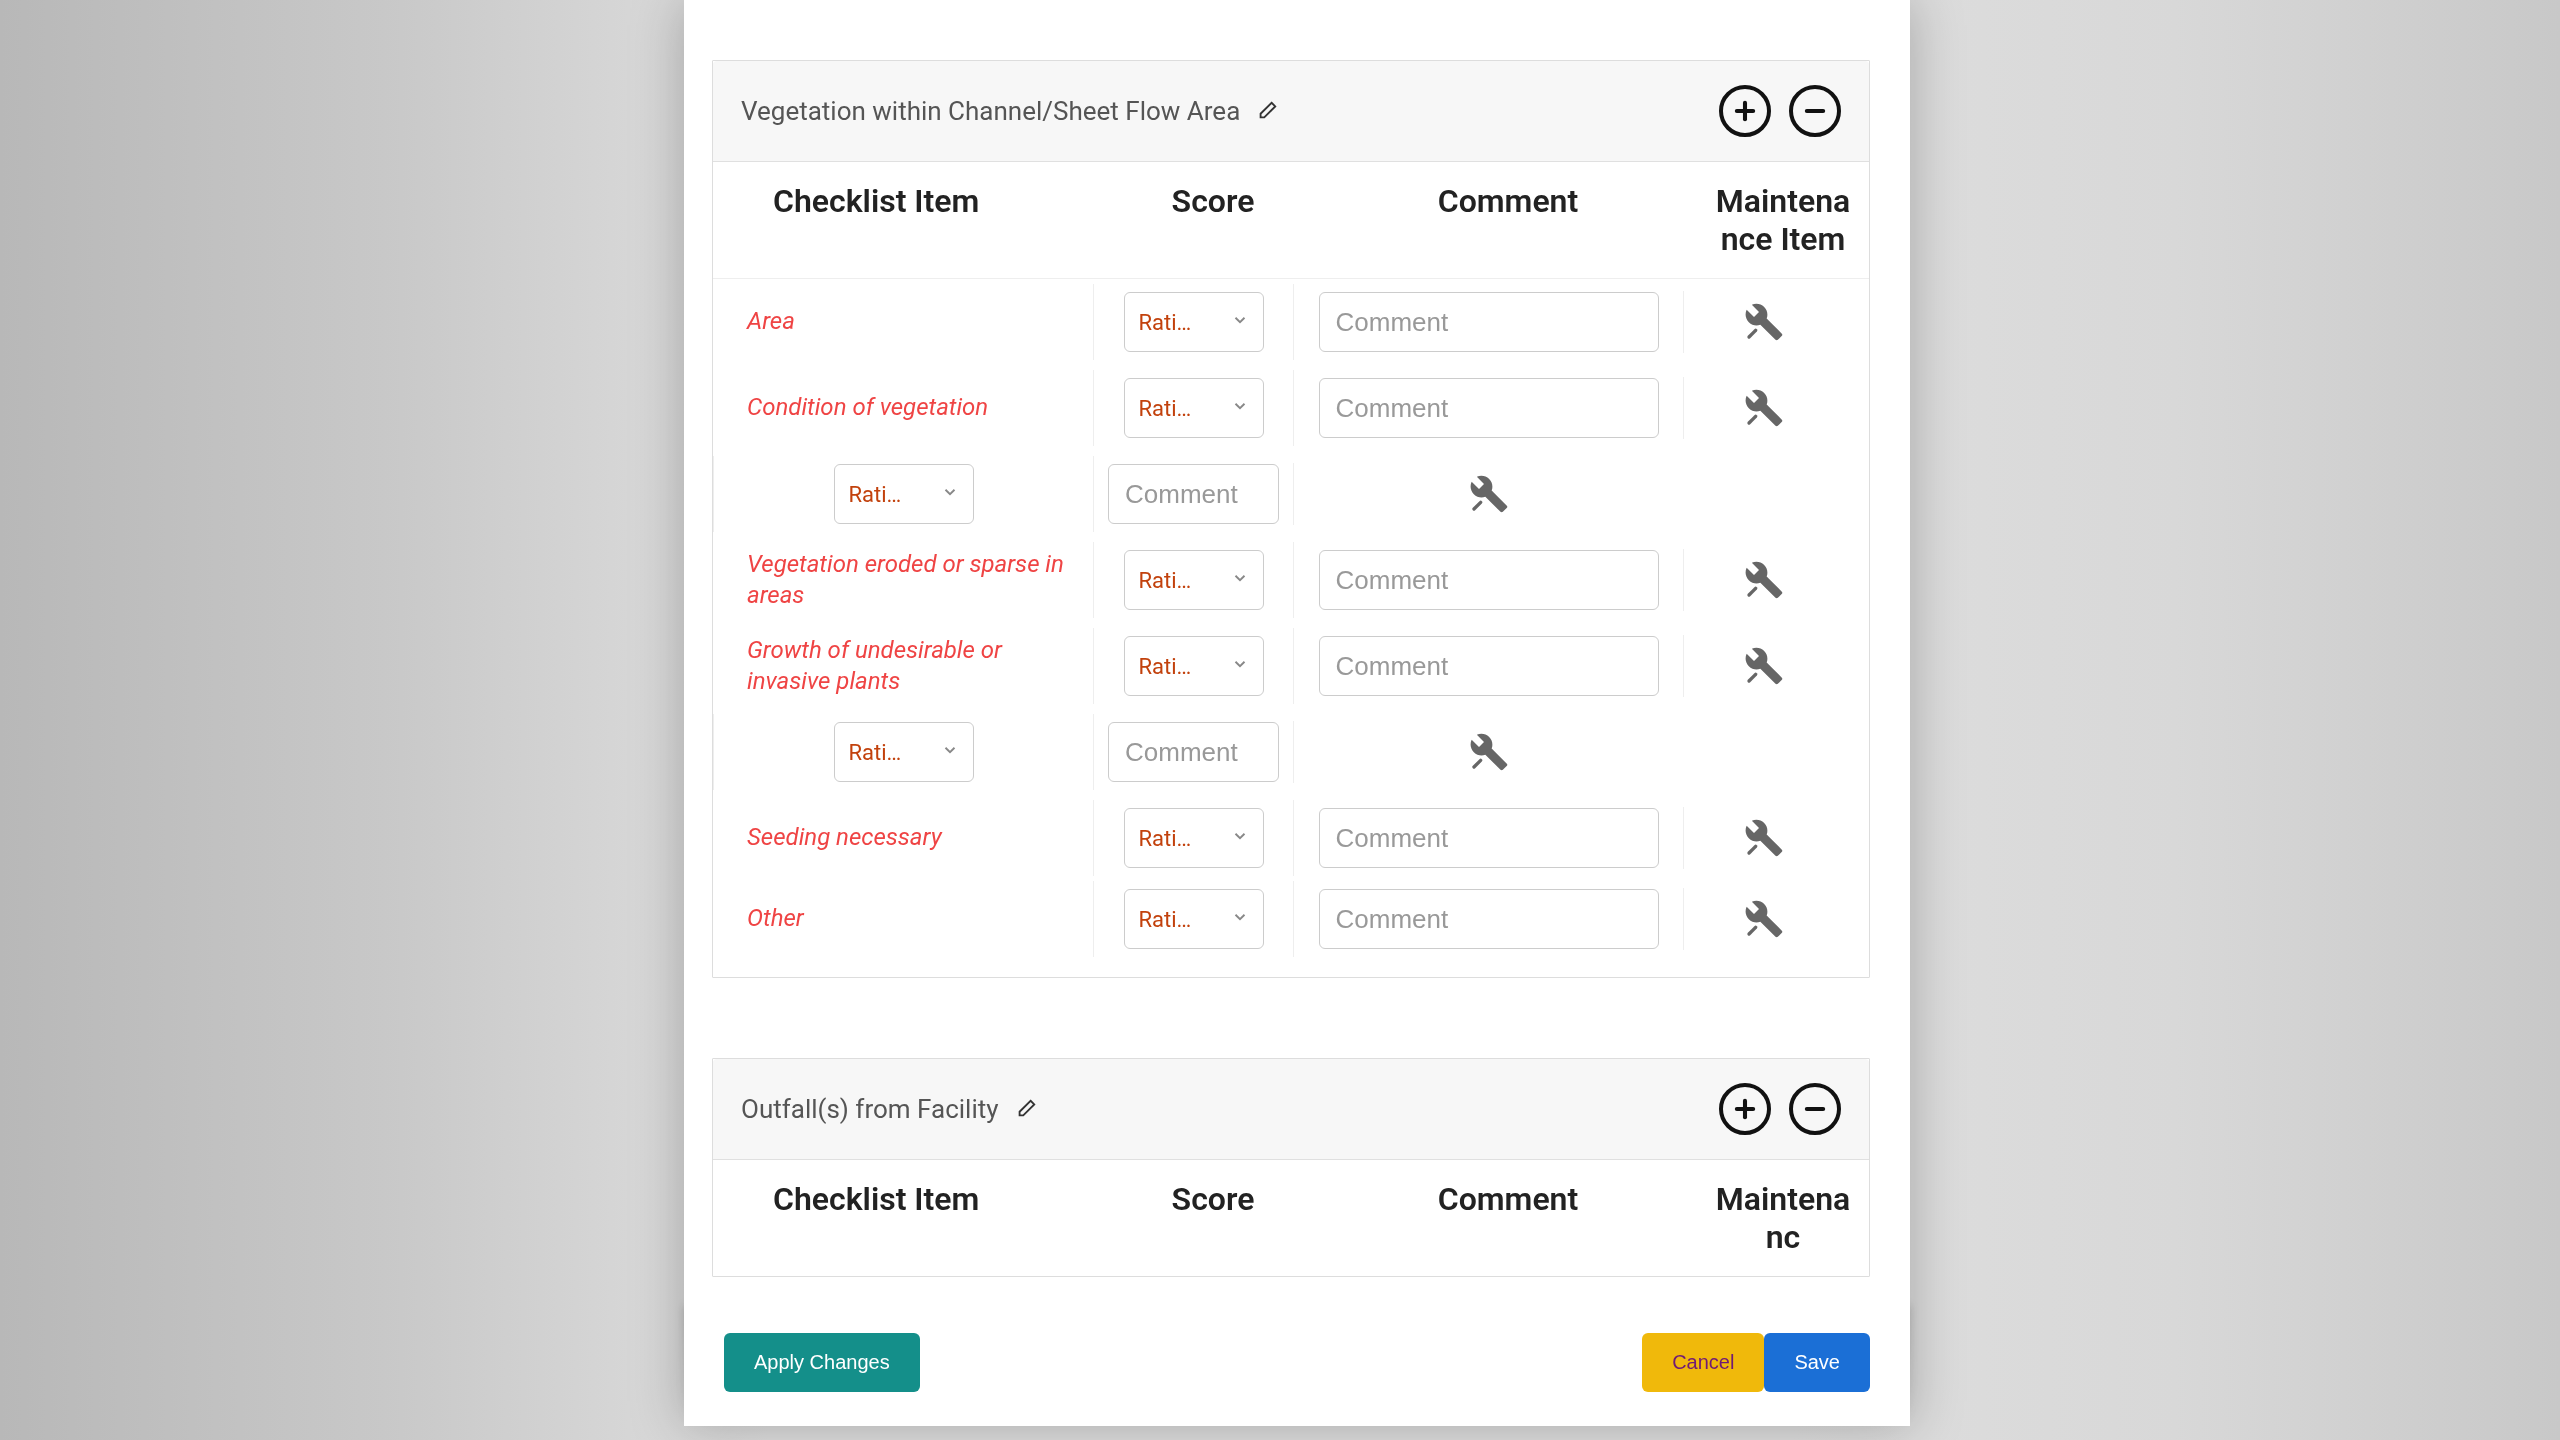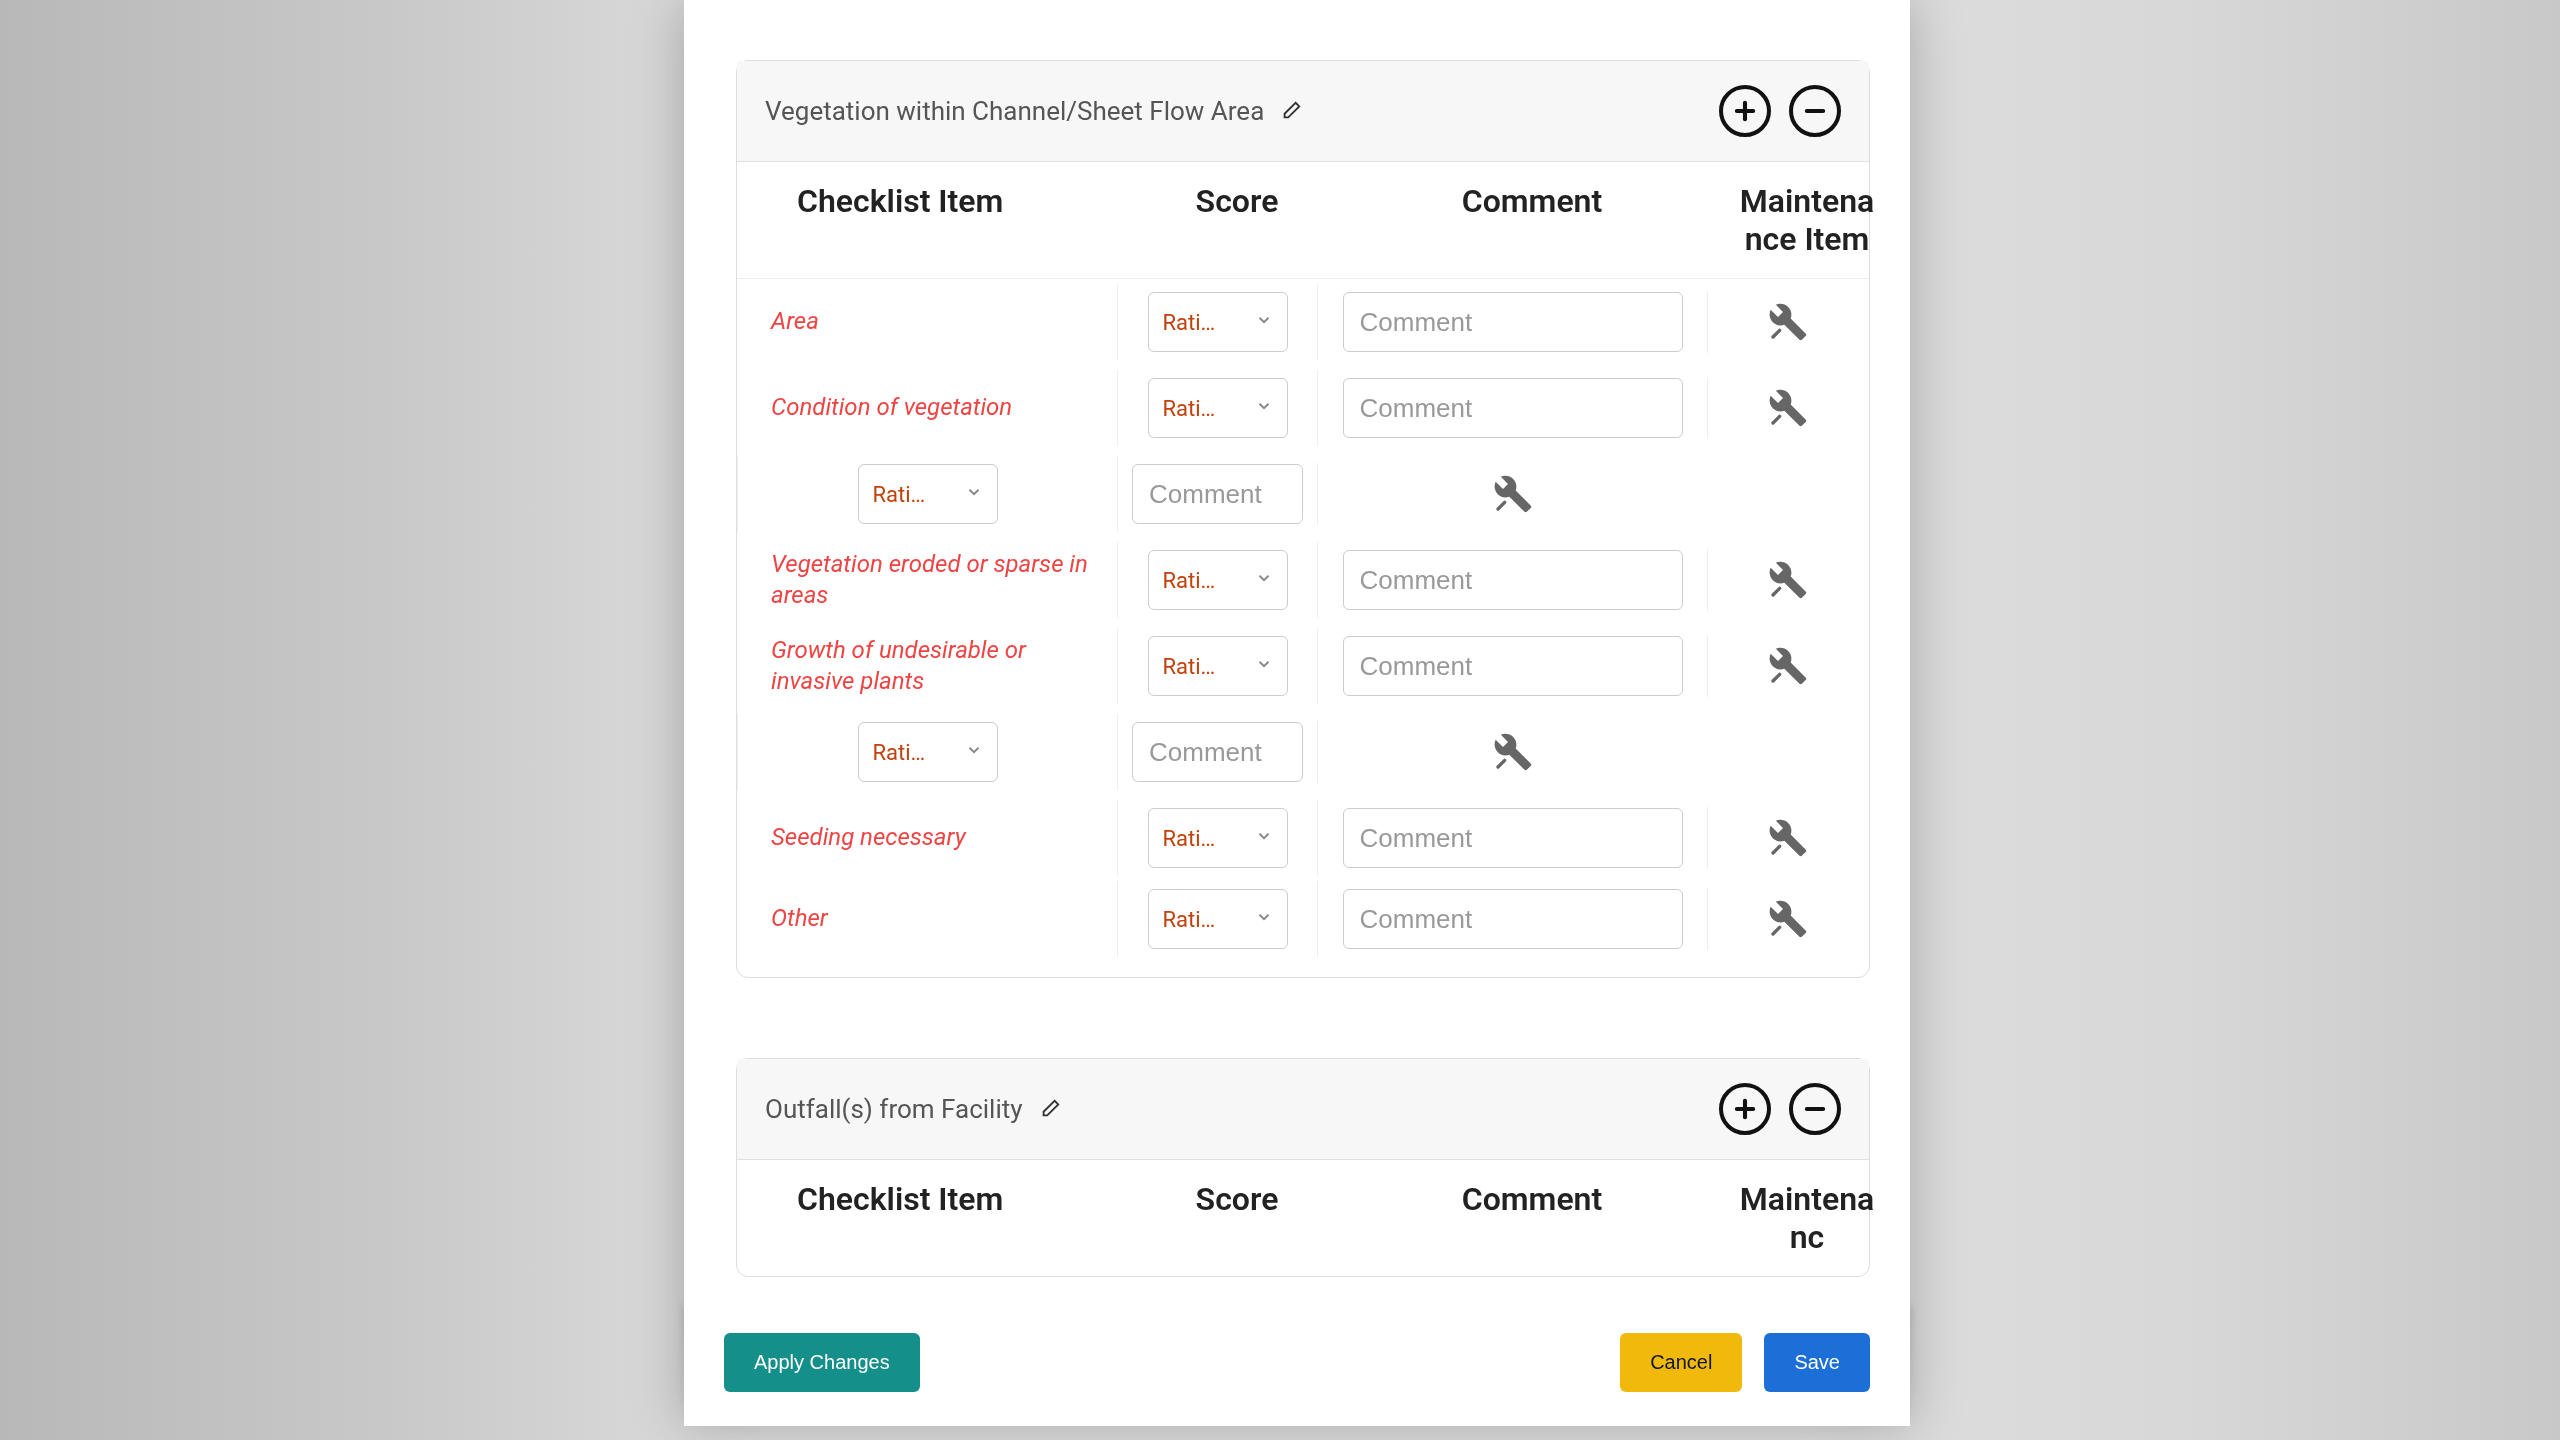"Vegetation within Channel/Sheet Flow" .section { border-radius: 12px -> 1px; margin: 40px 40px 0 52px -> 40px 40px 0 28px }
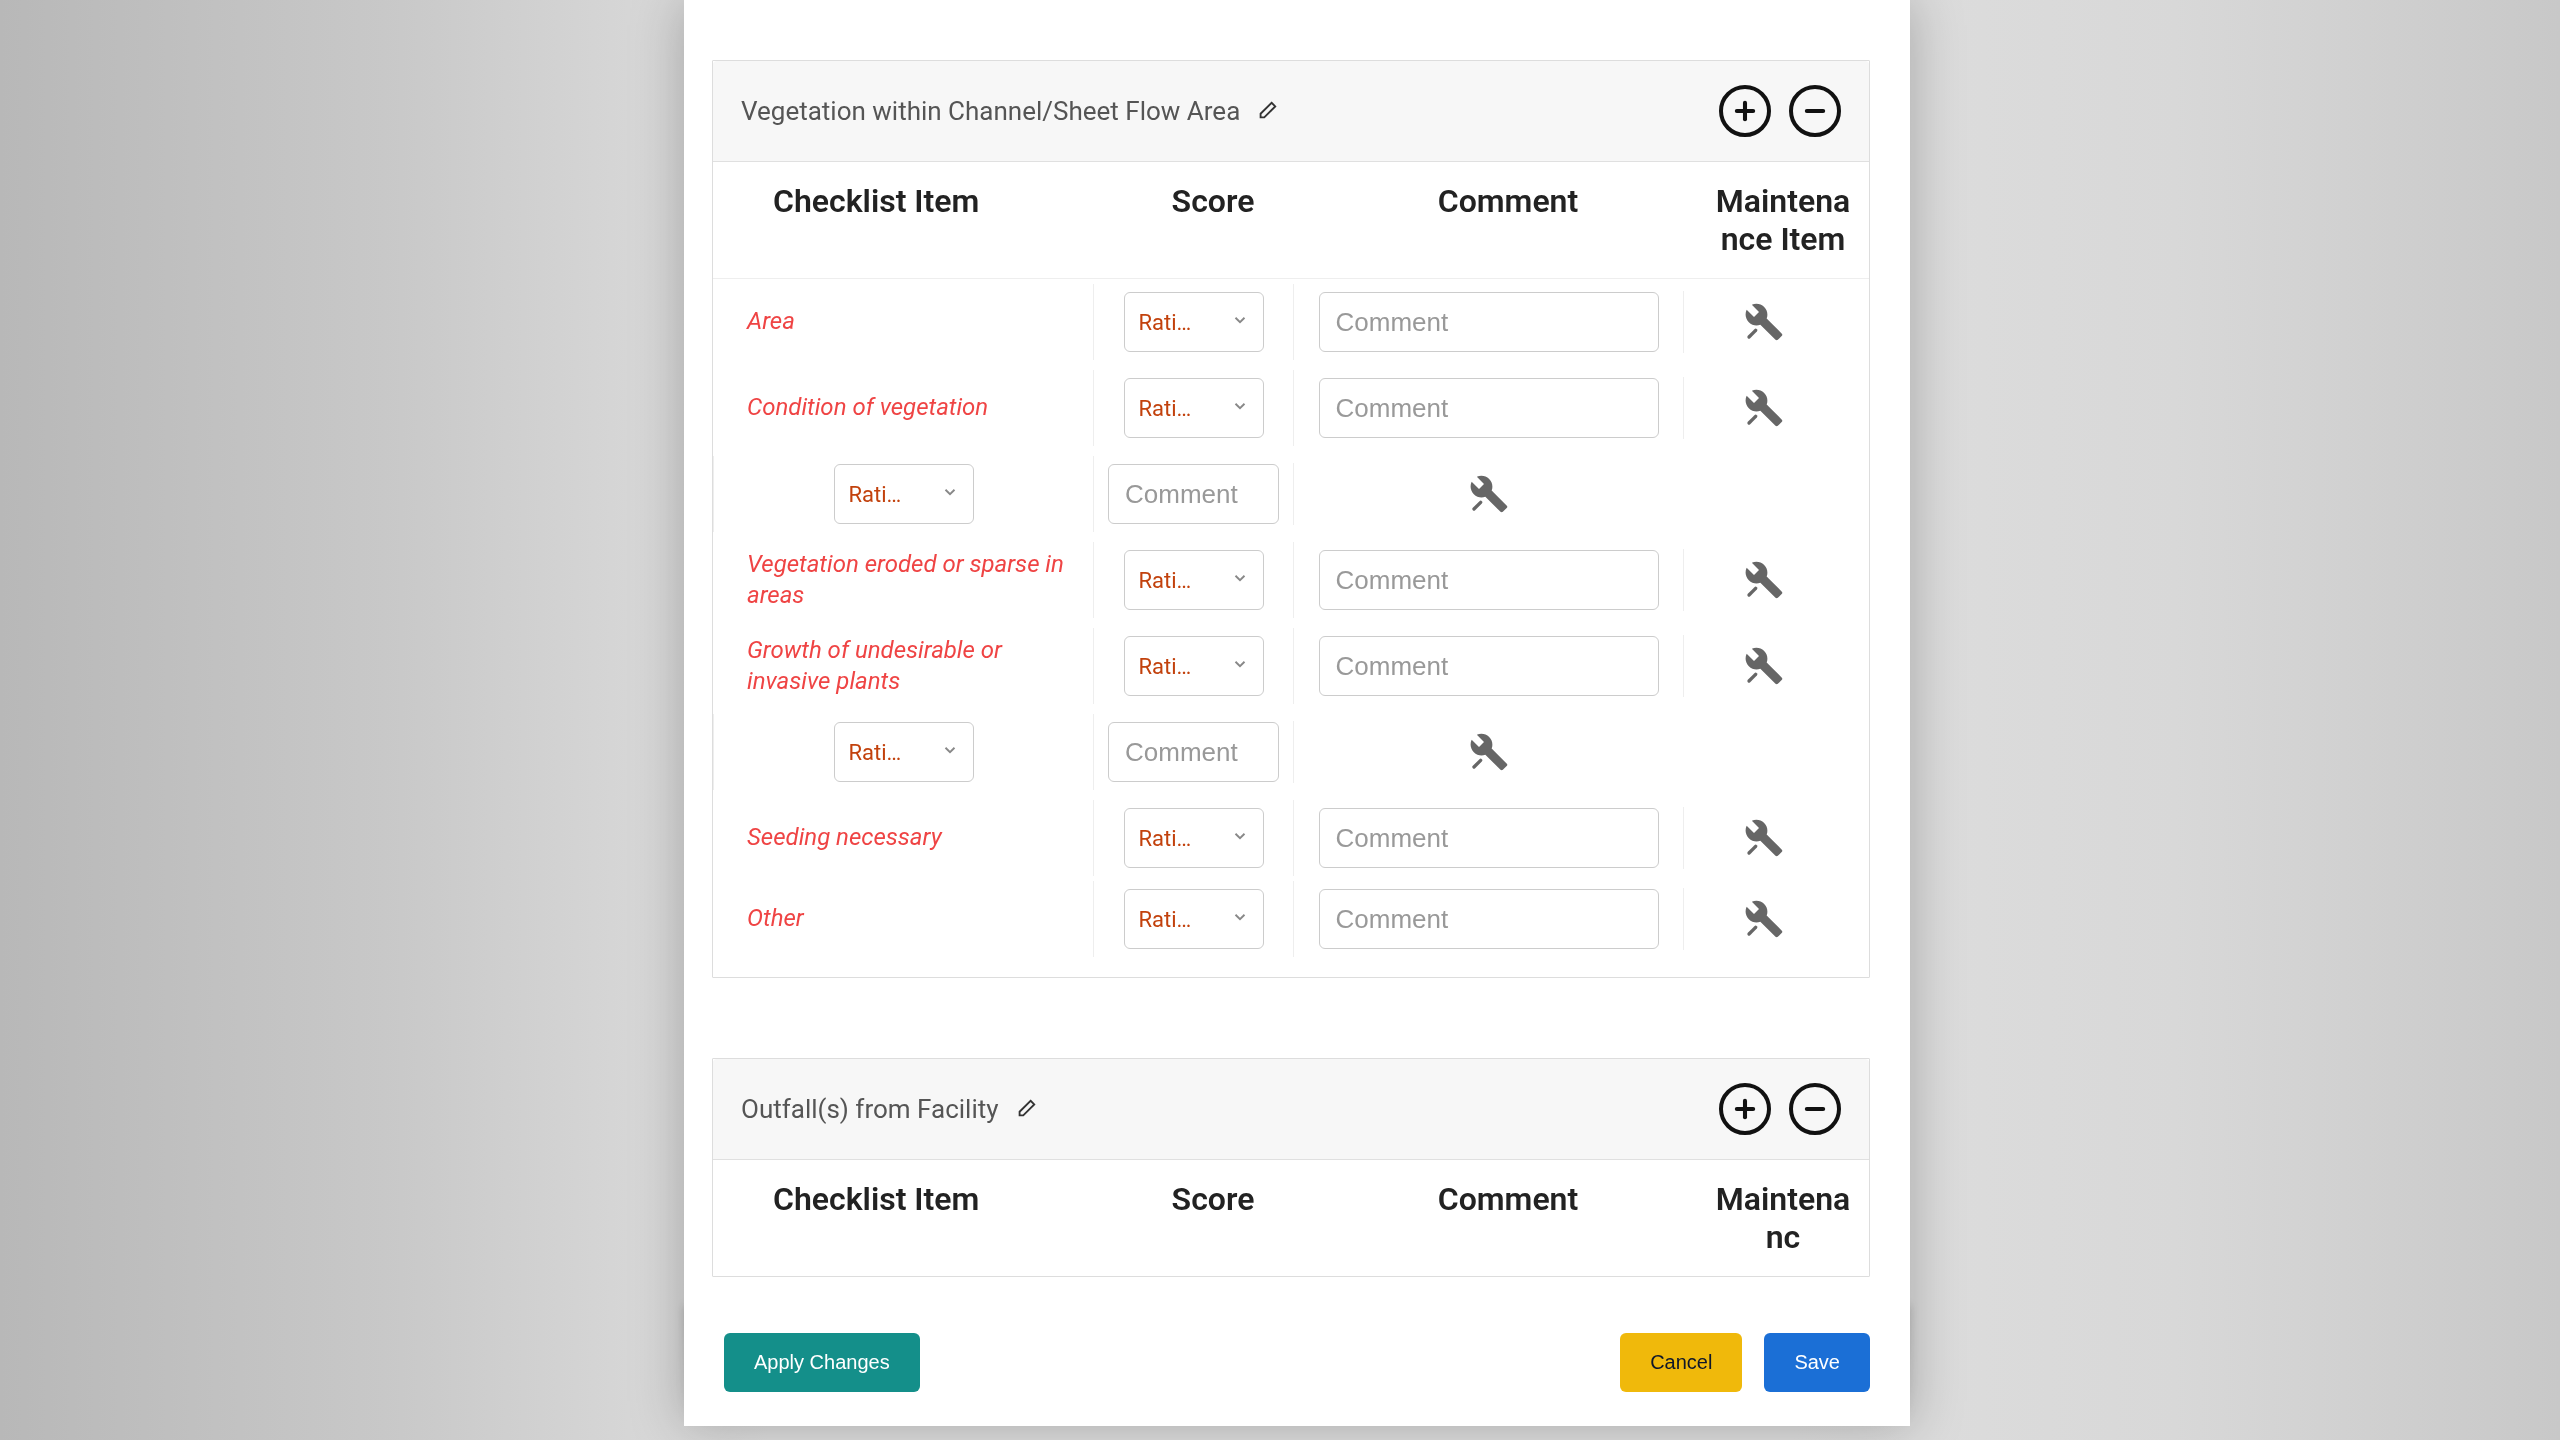"Cancel" .btn-cancel { color: #0f172a -> #701a75; margin-right: 22px -> none }
